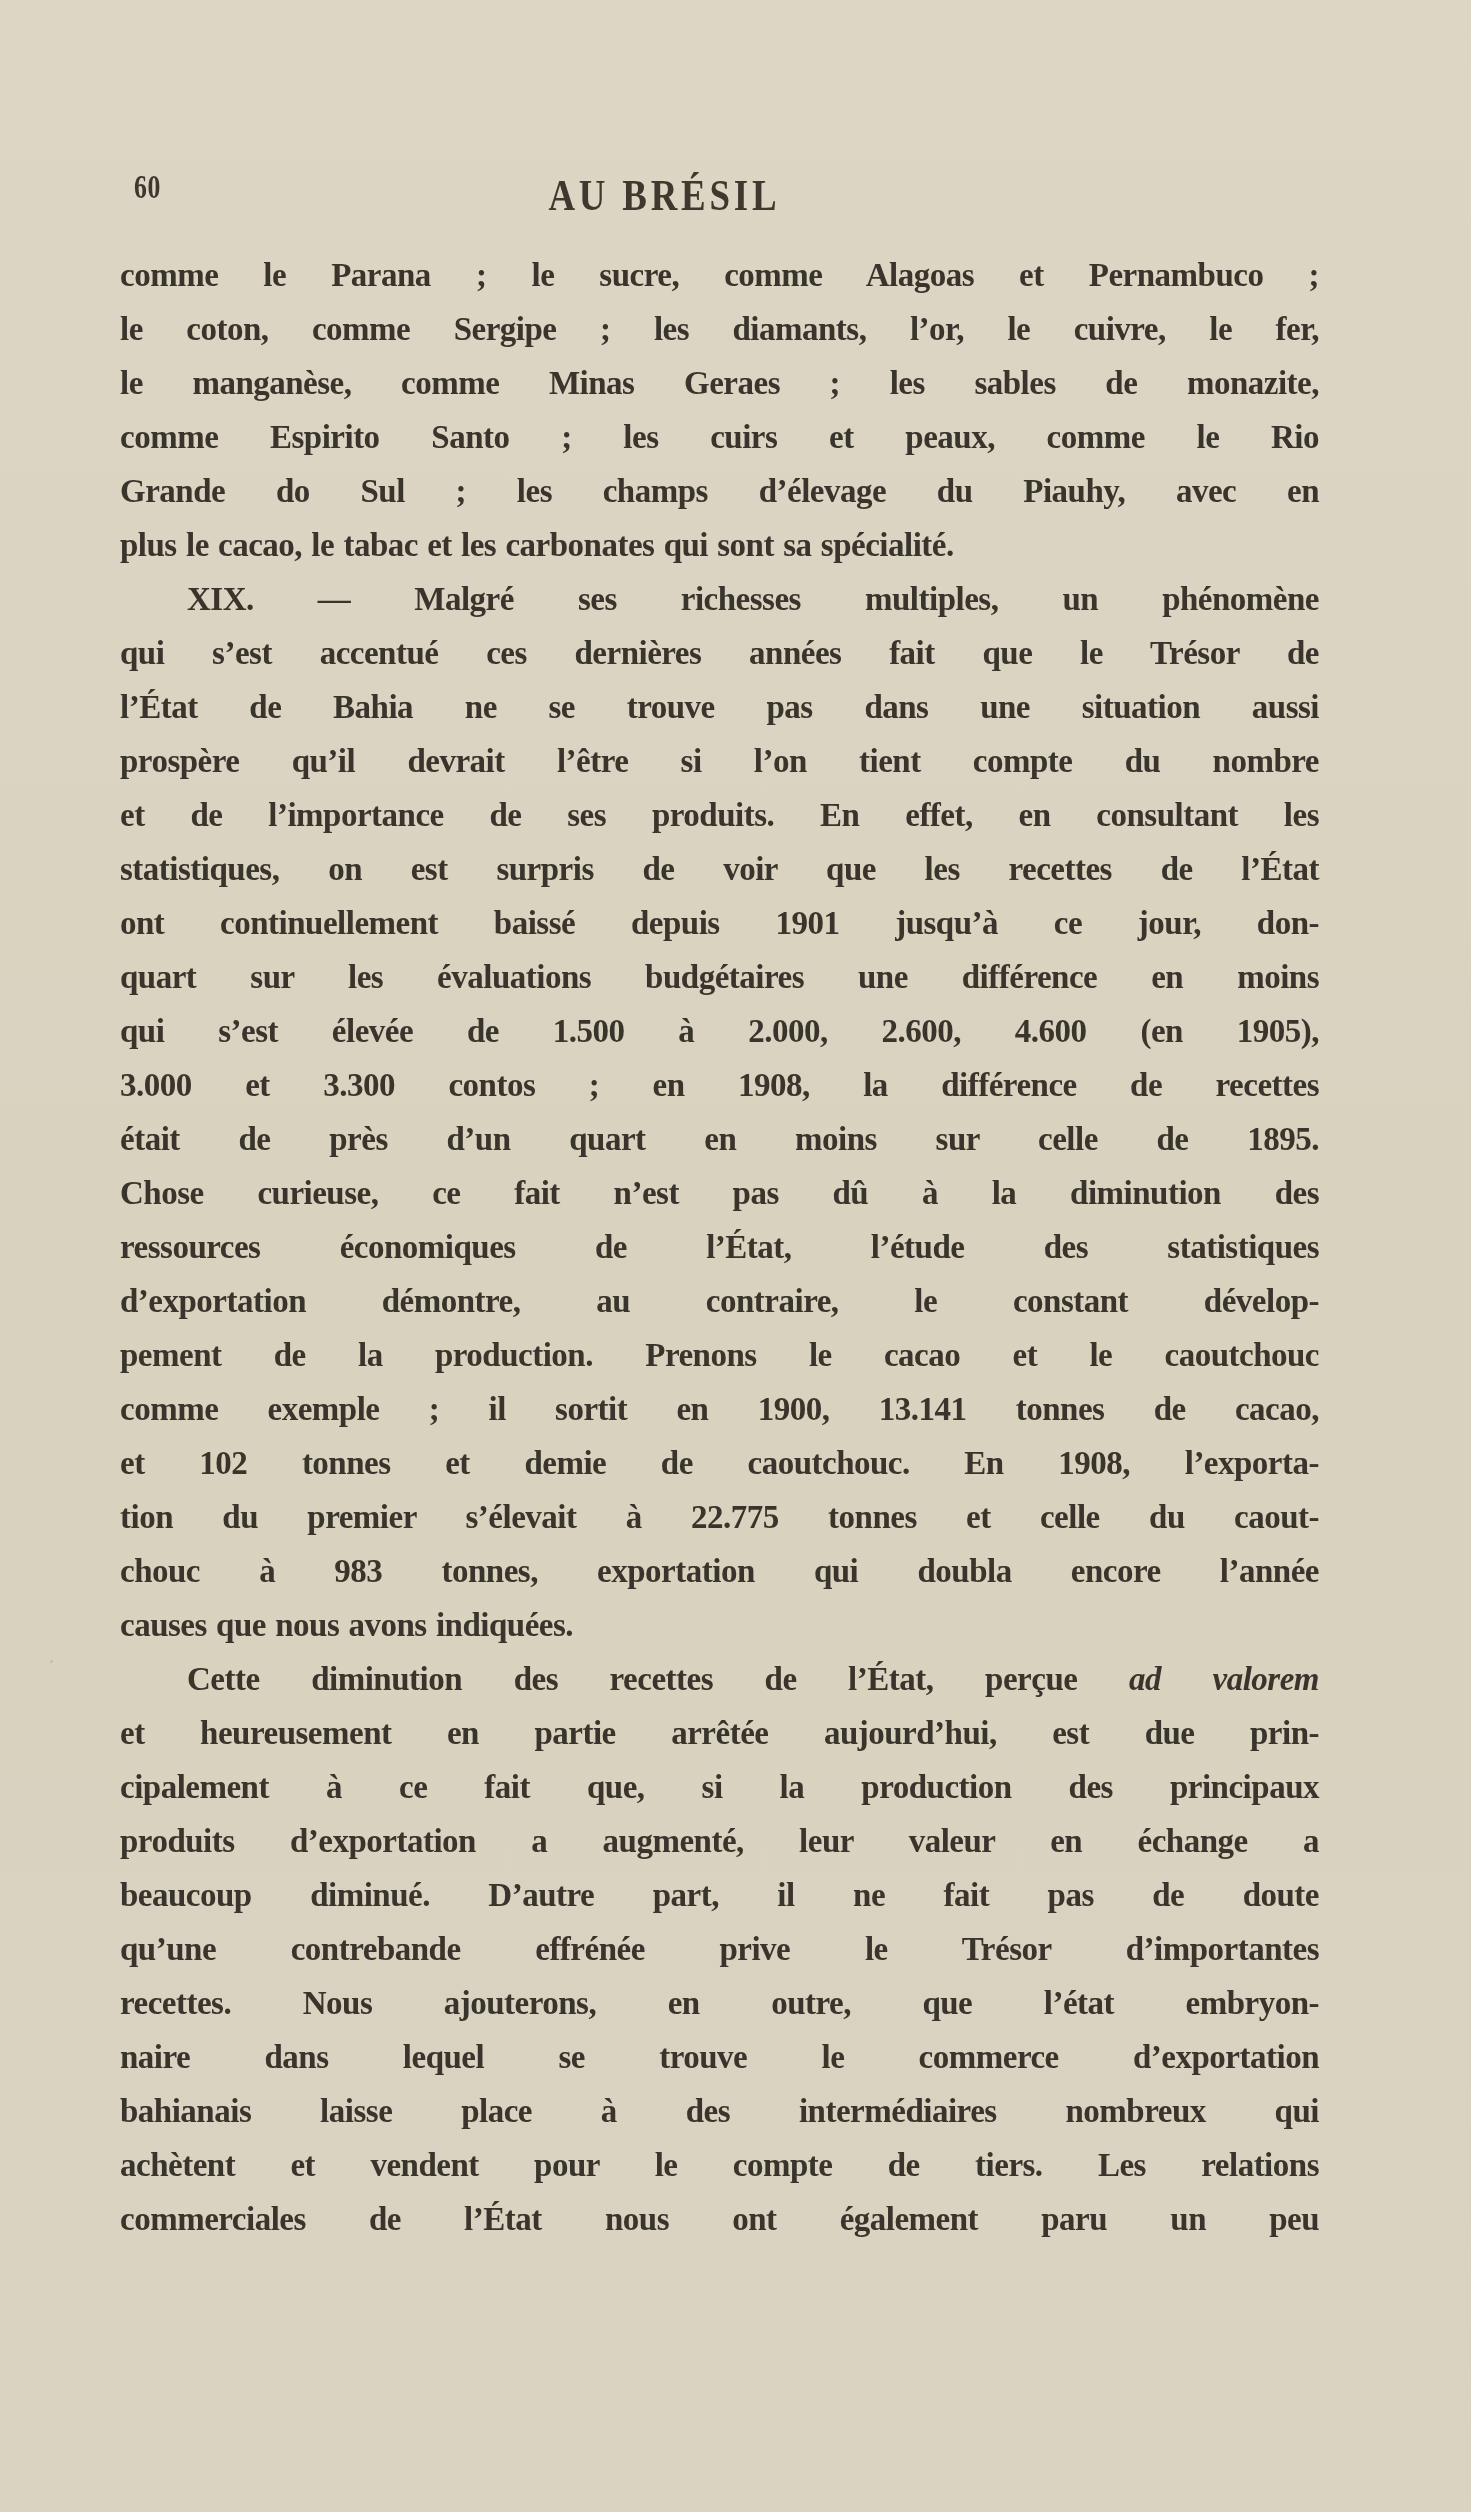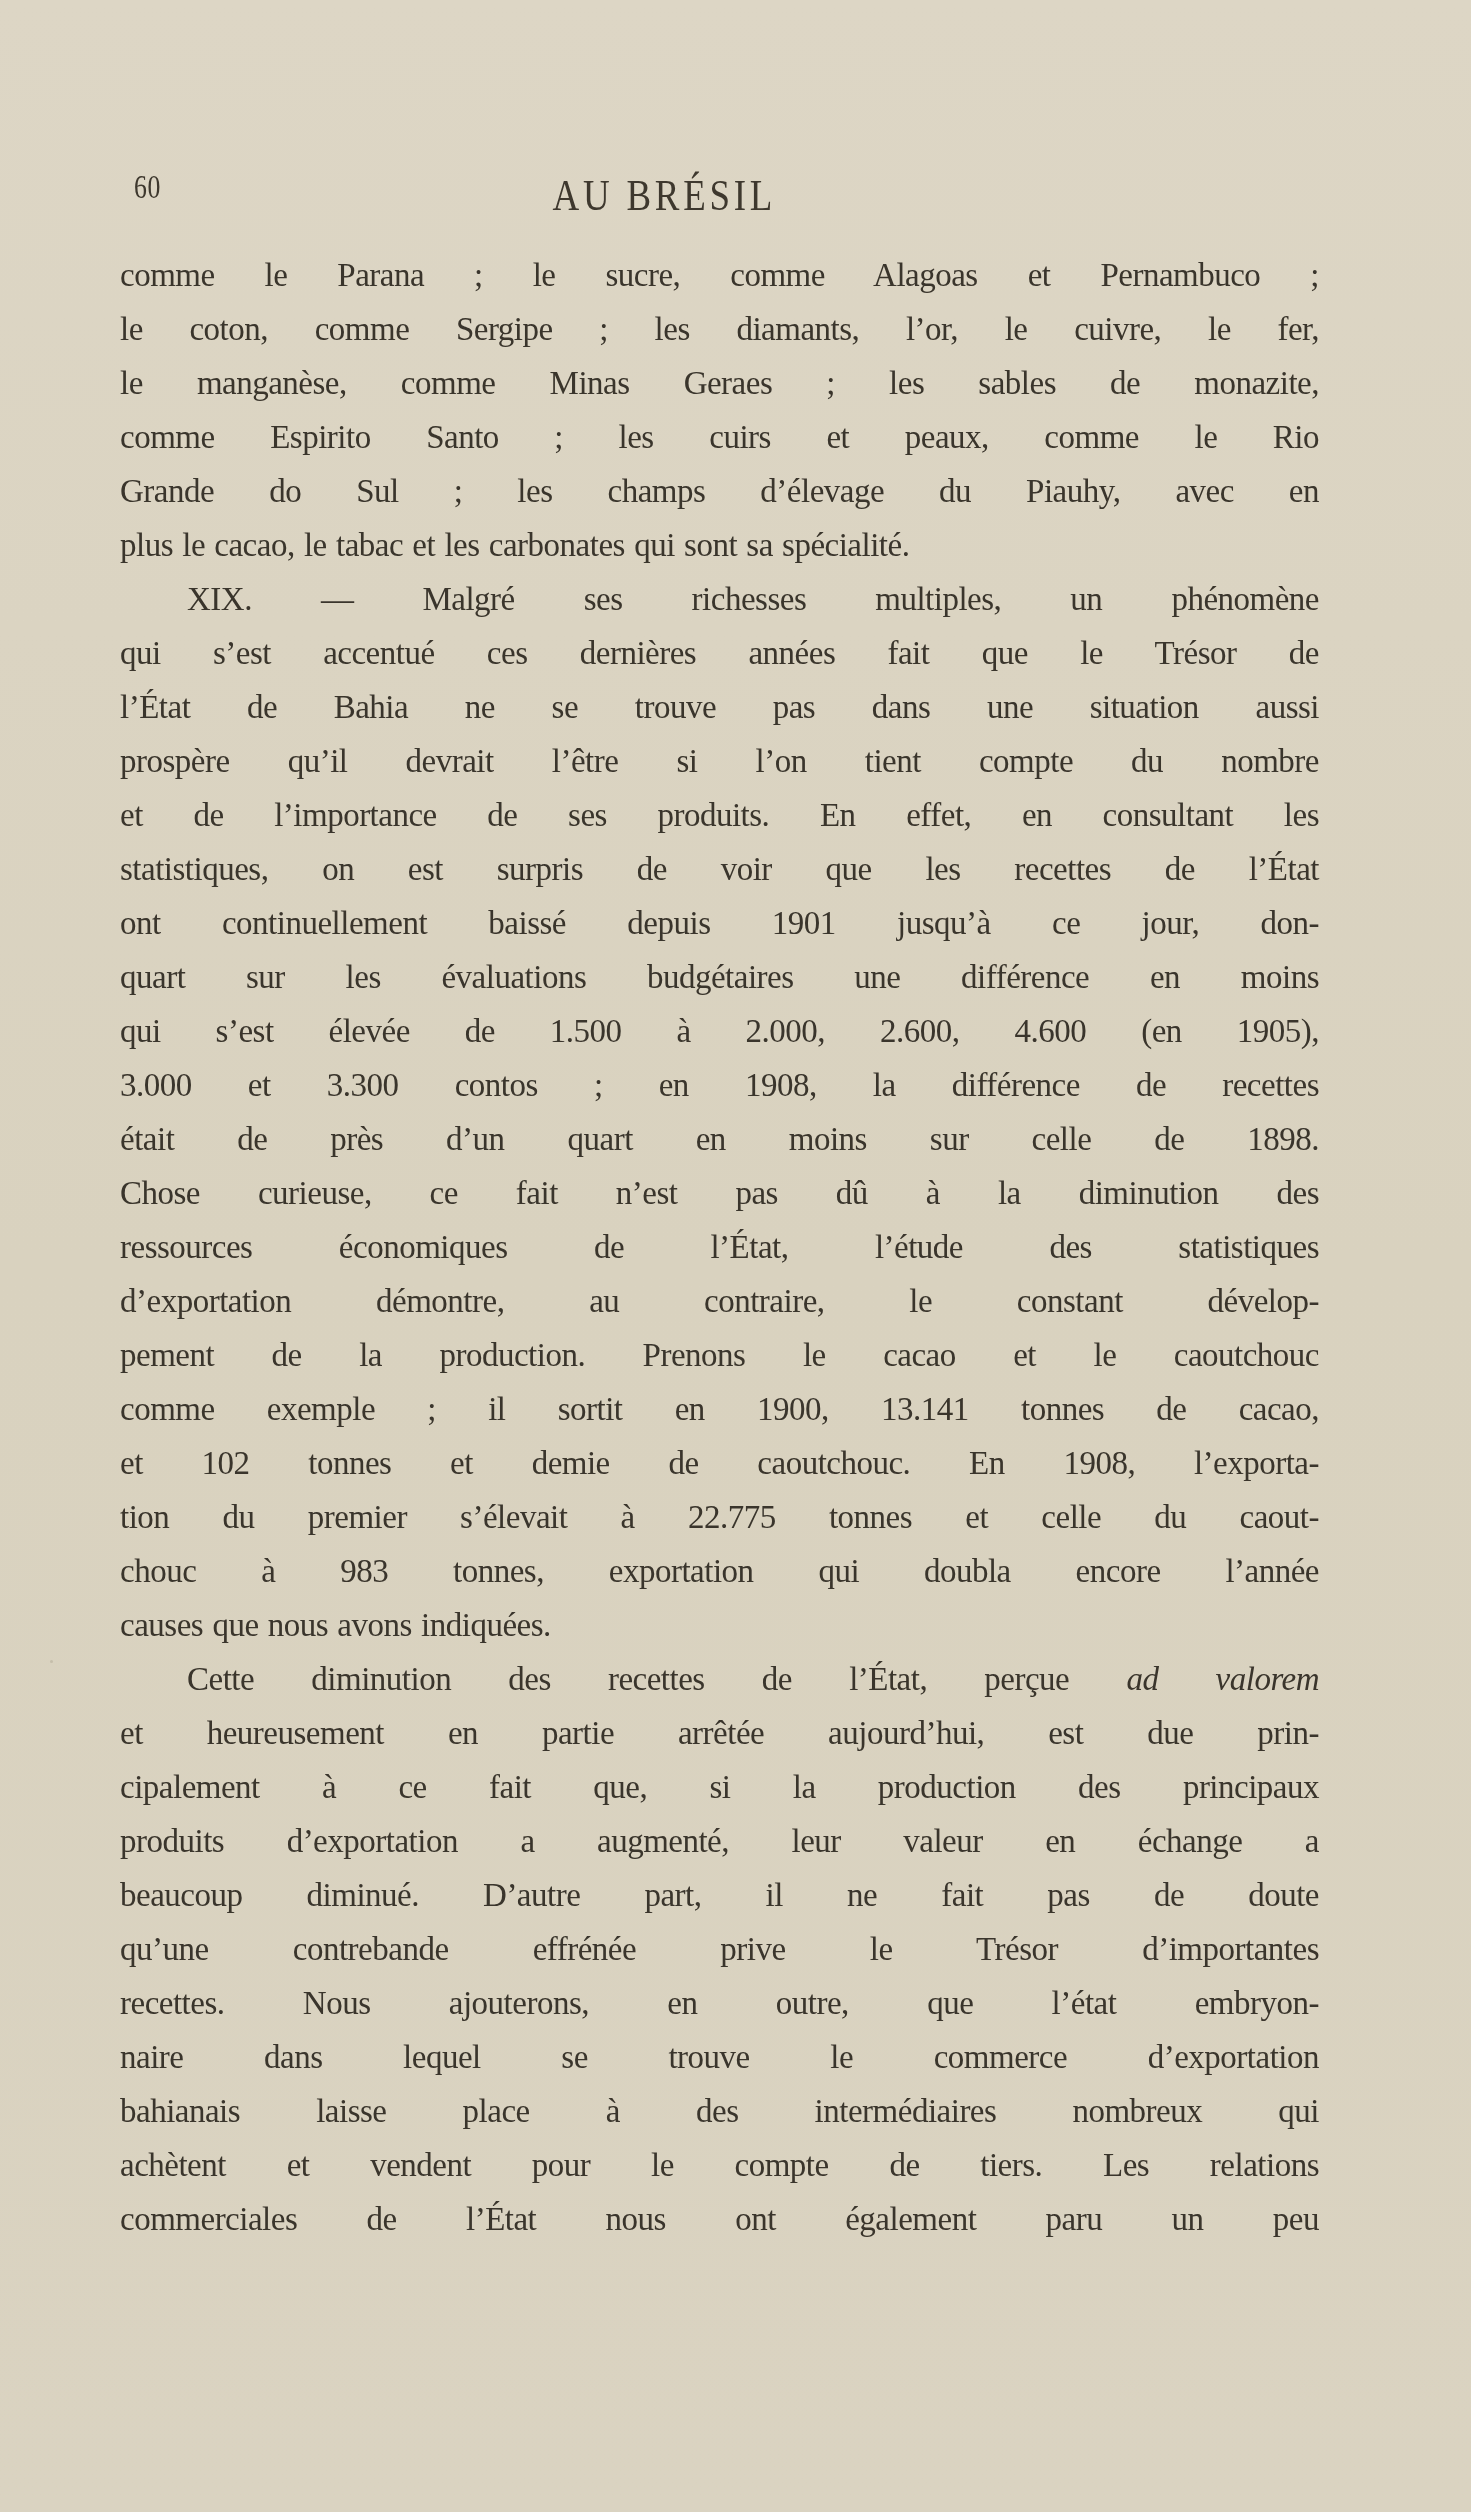"60" .page { font-weight: none -> bold }
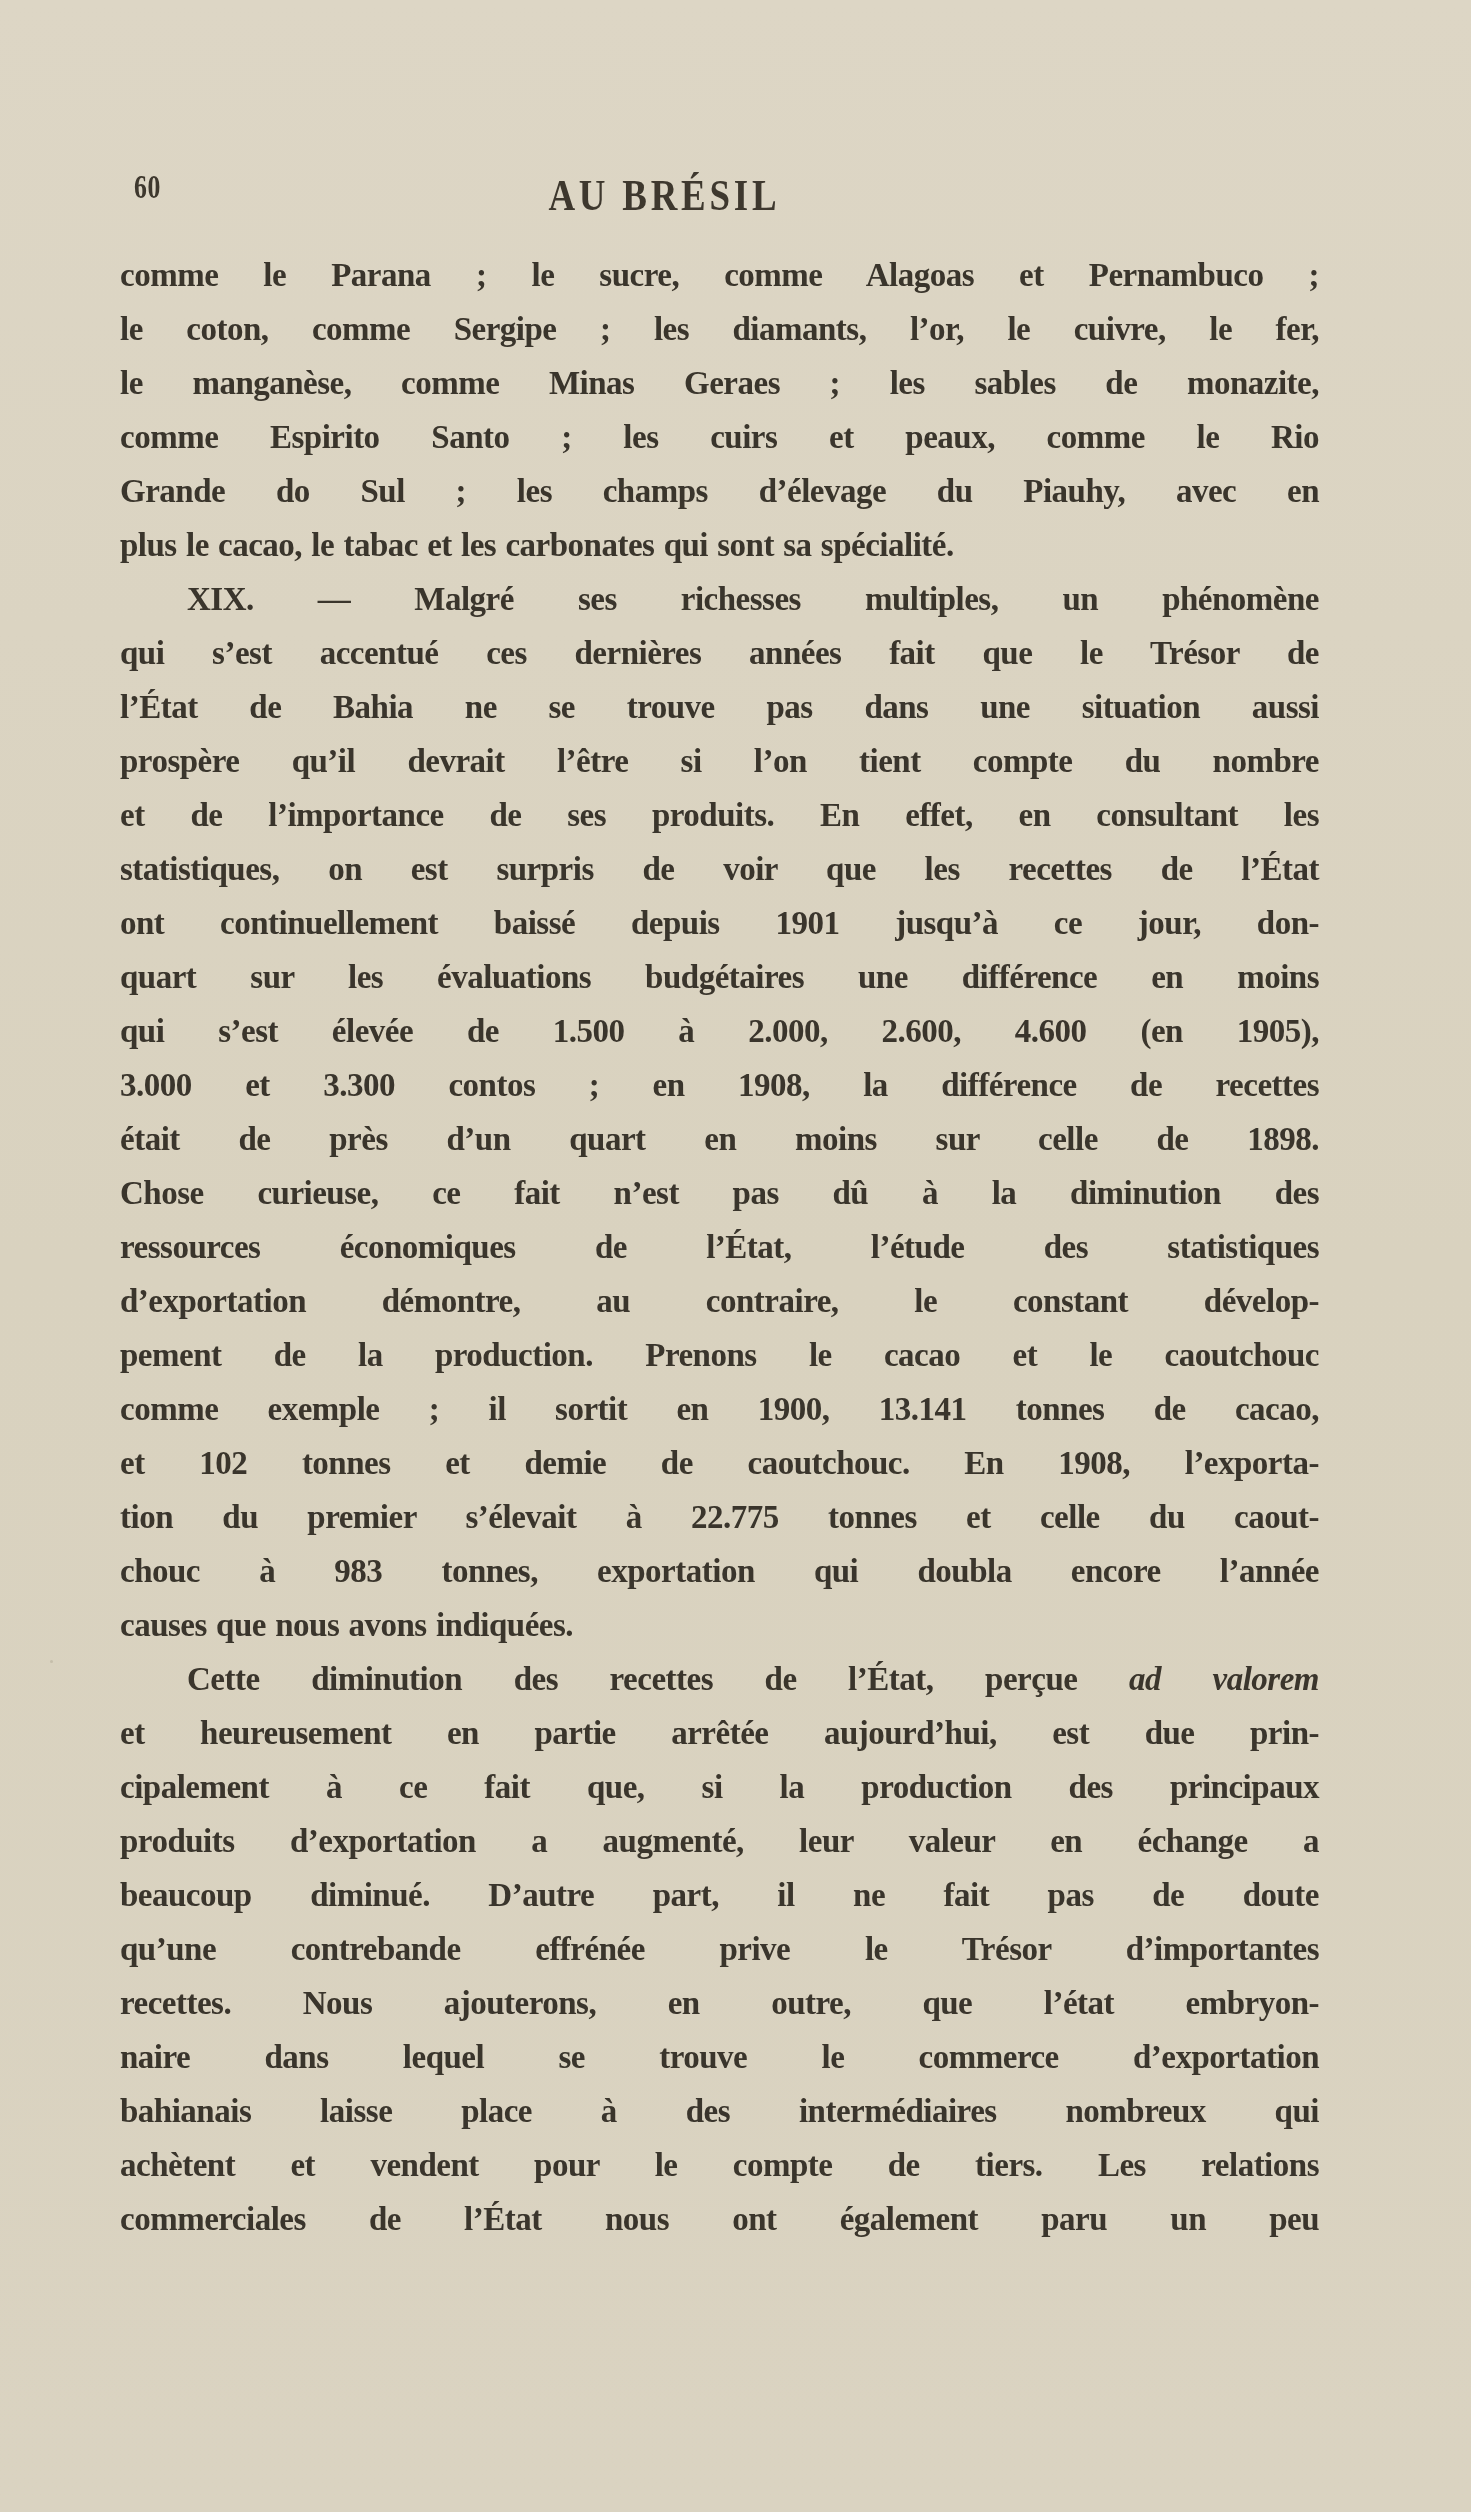"était de près d’un quart" div.line { text: 1898 -> 1895 }
